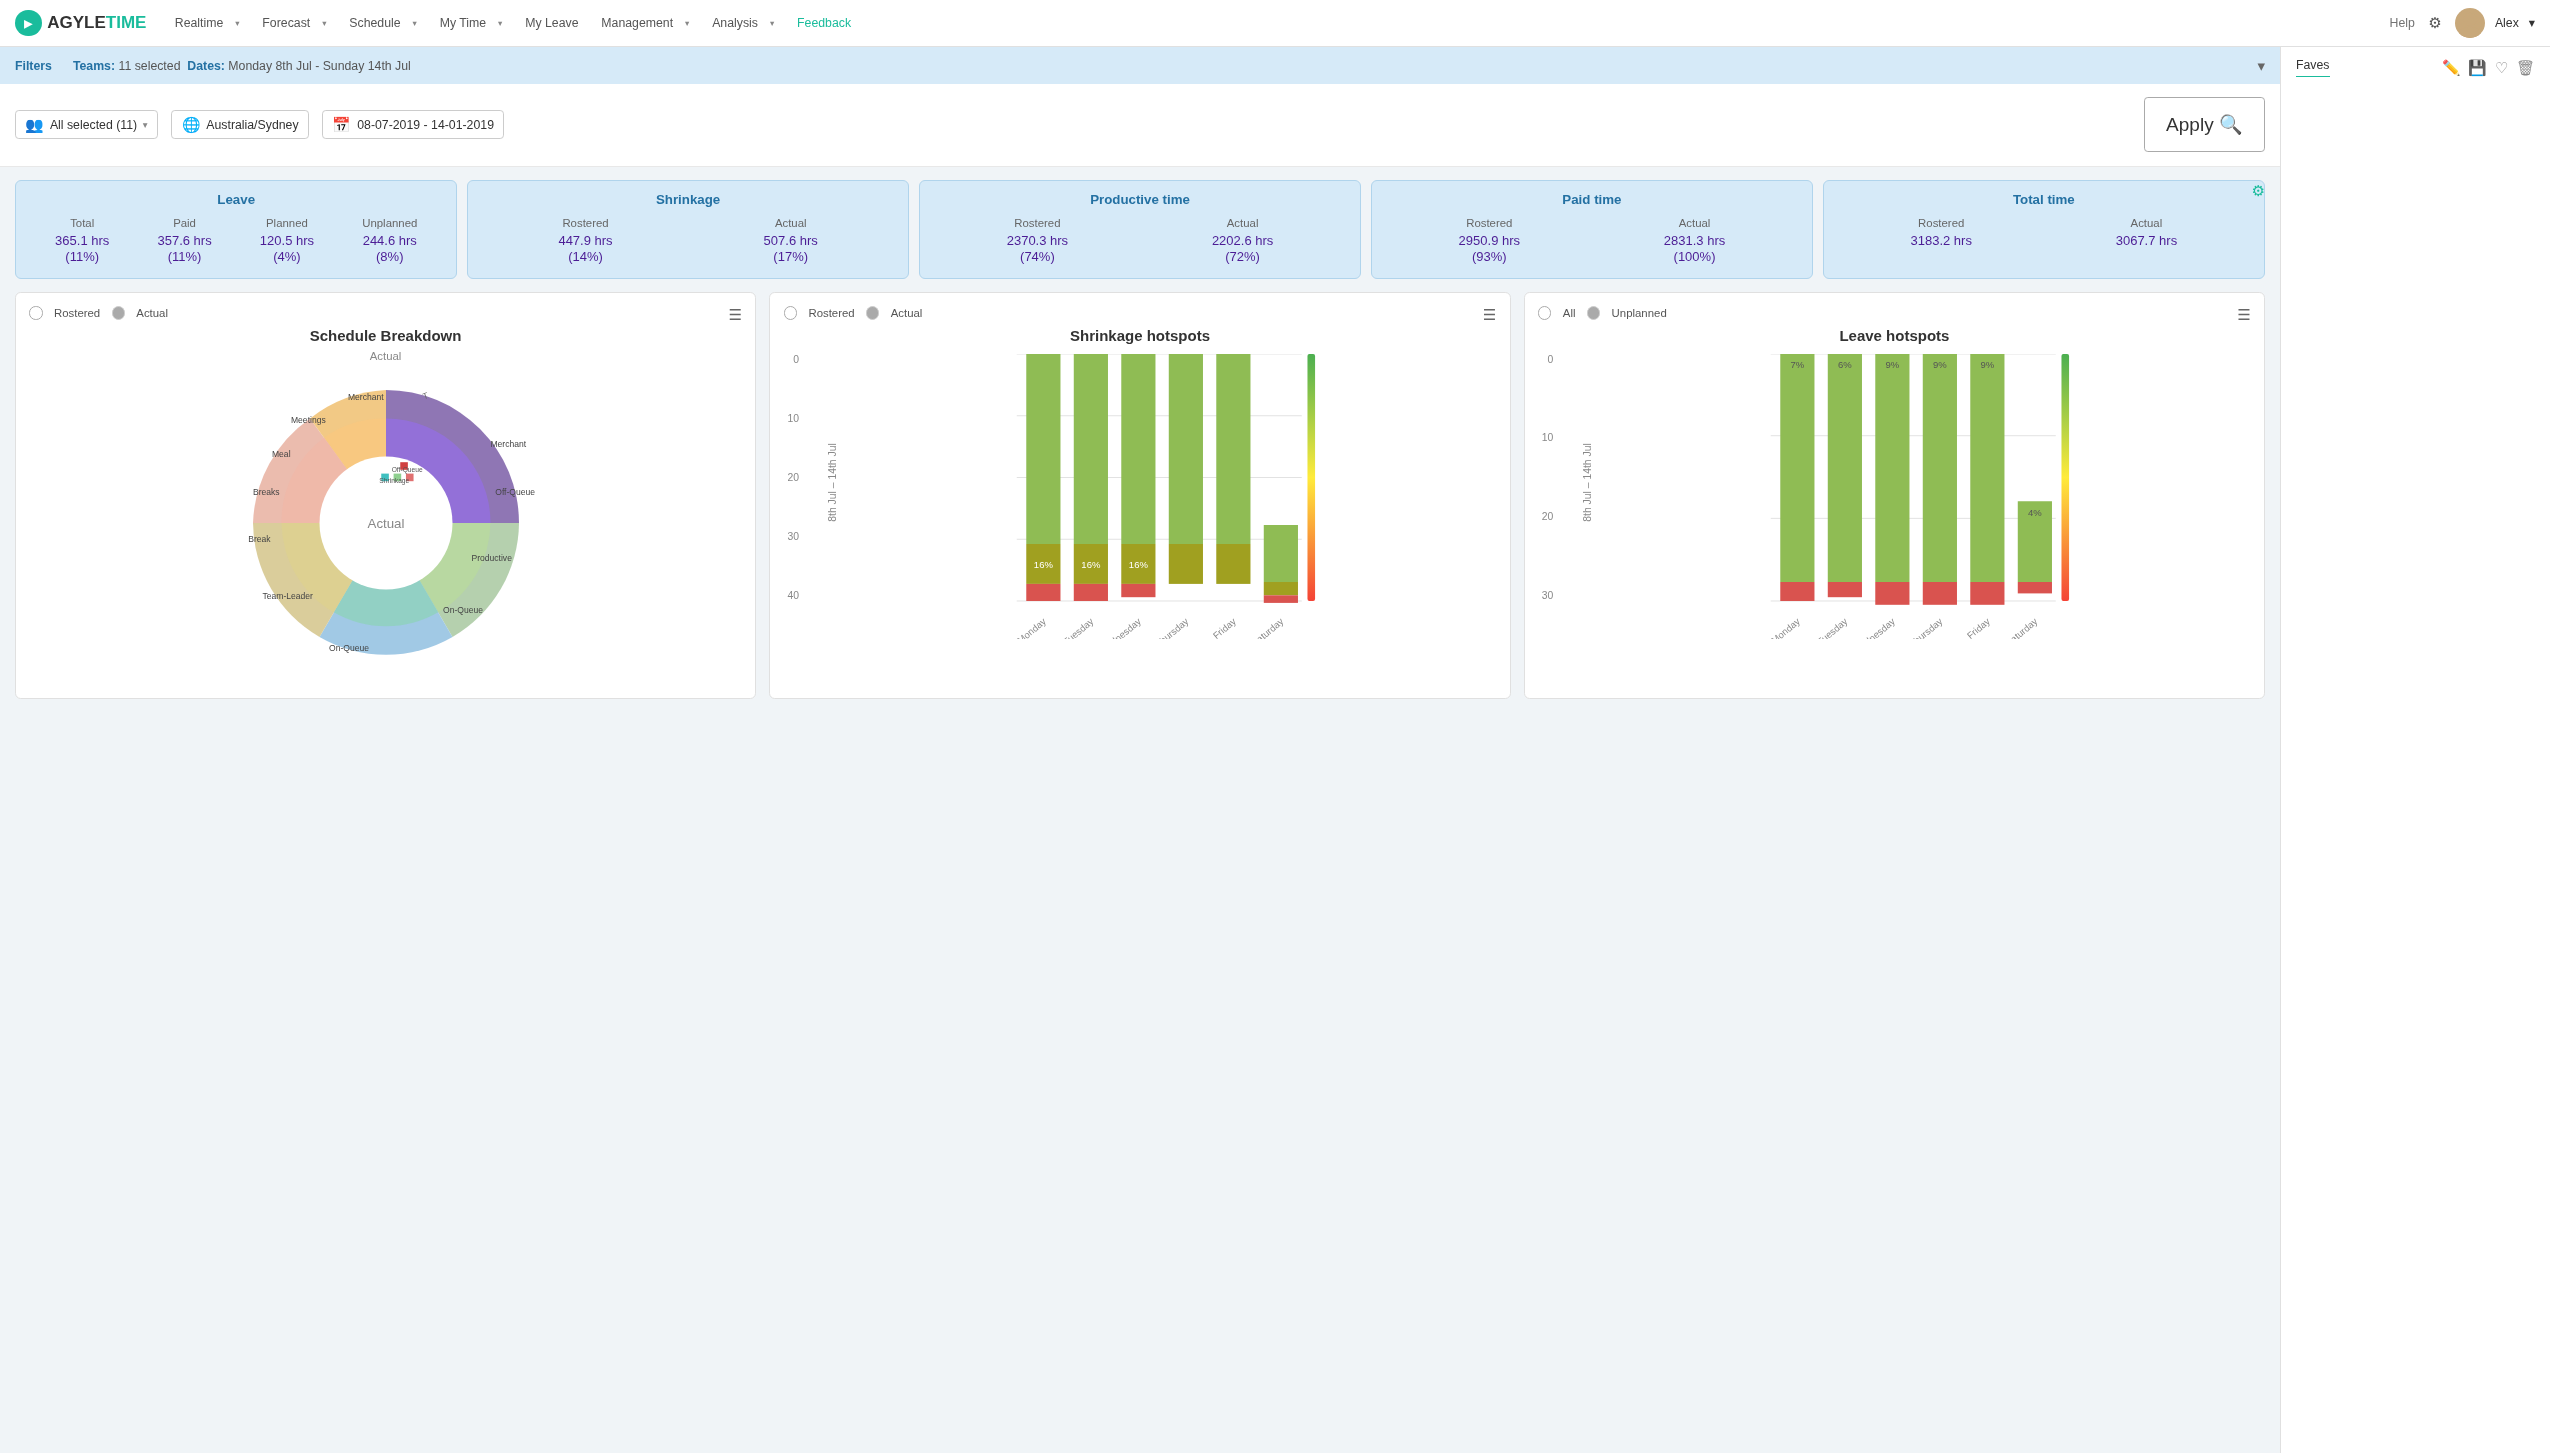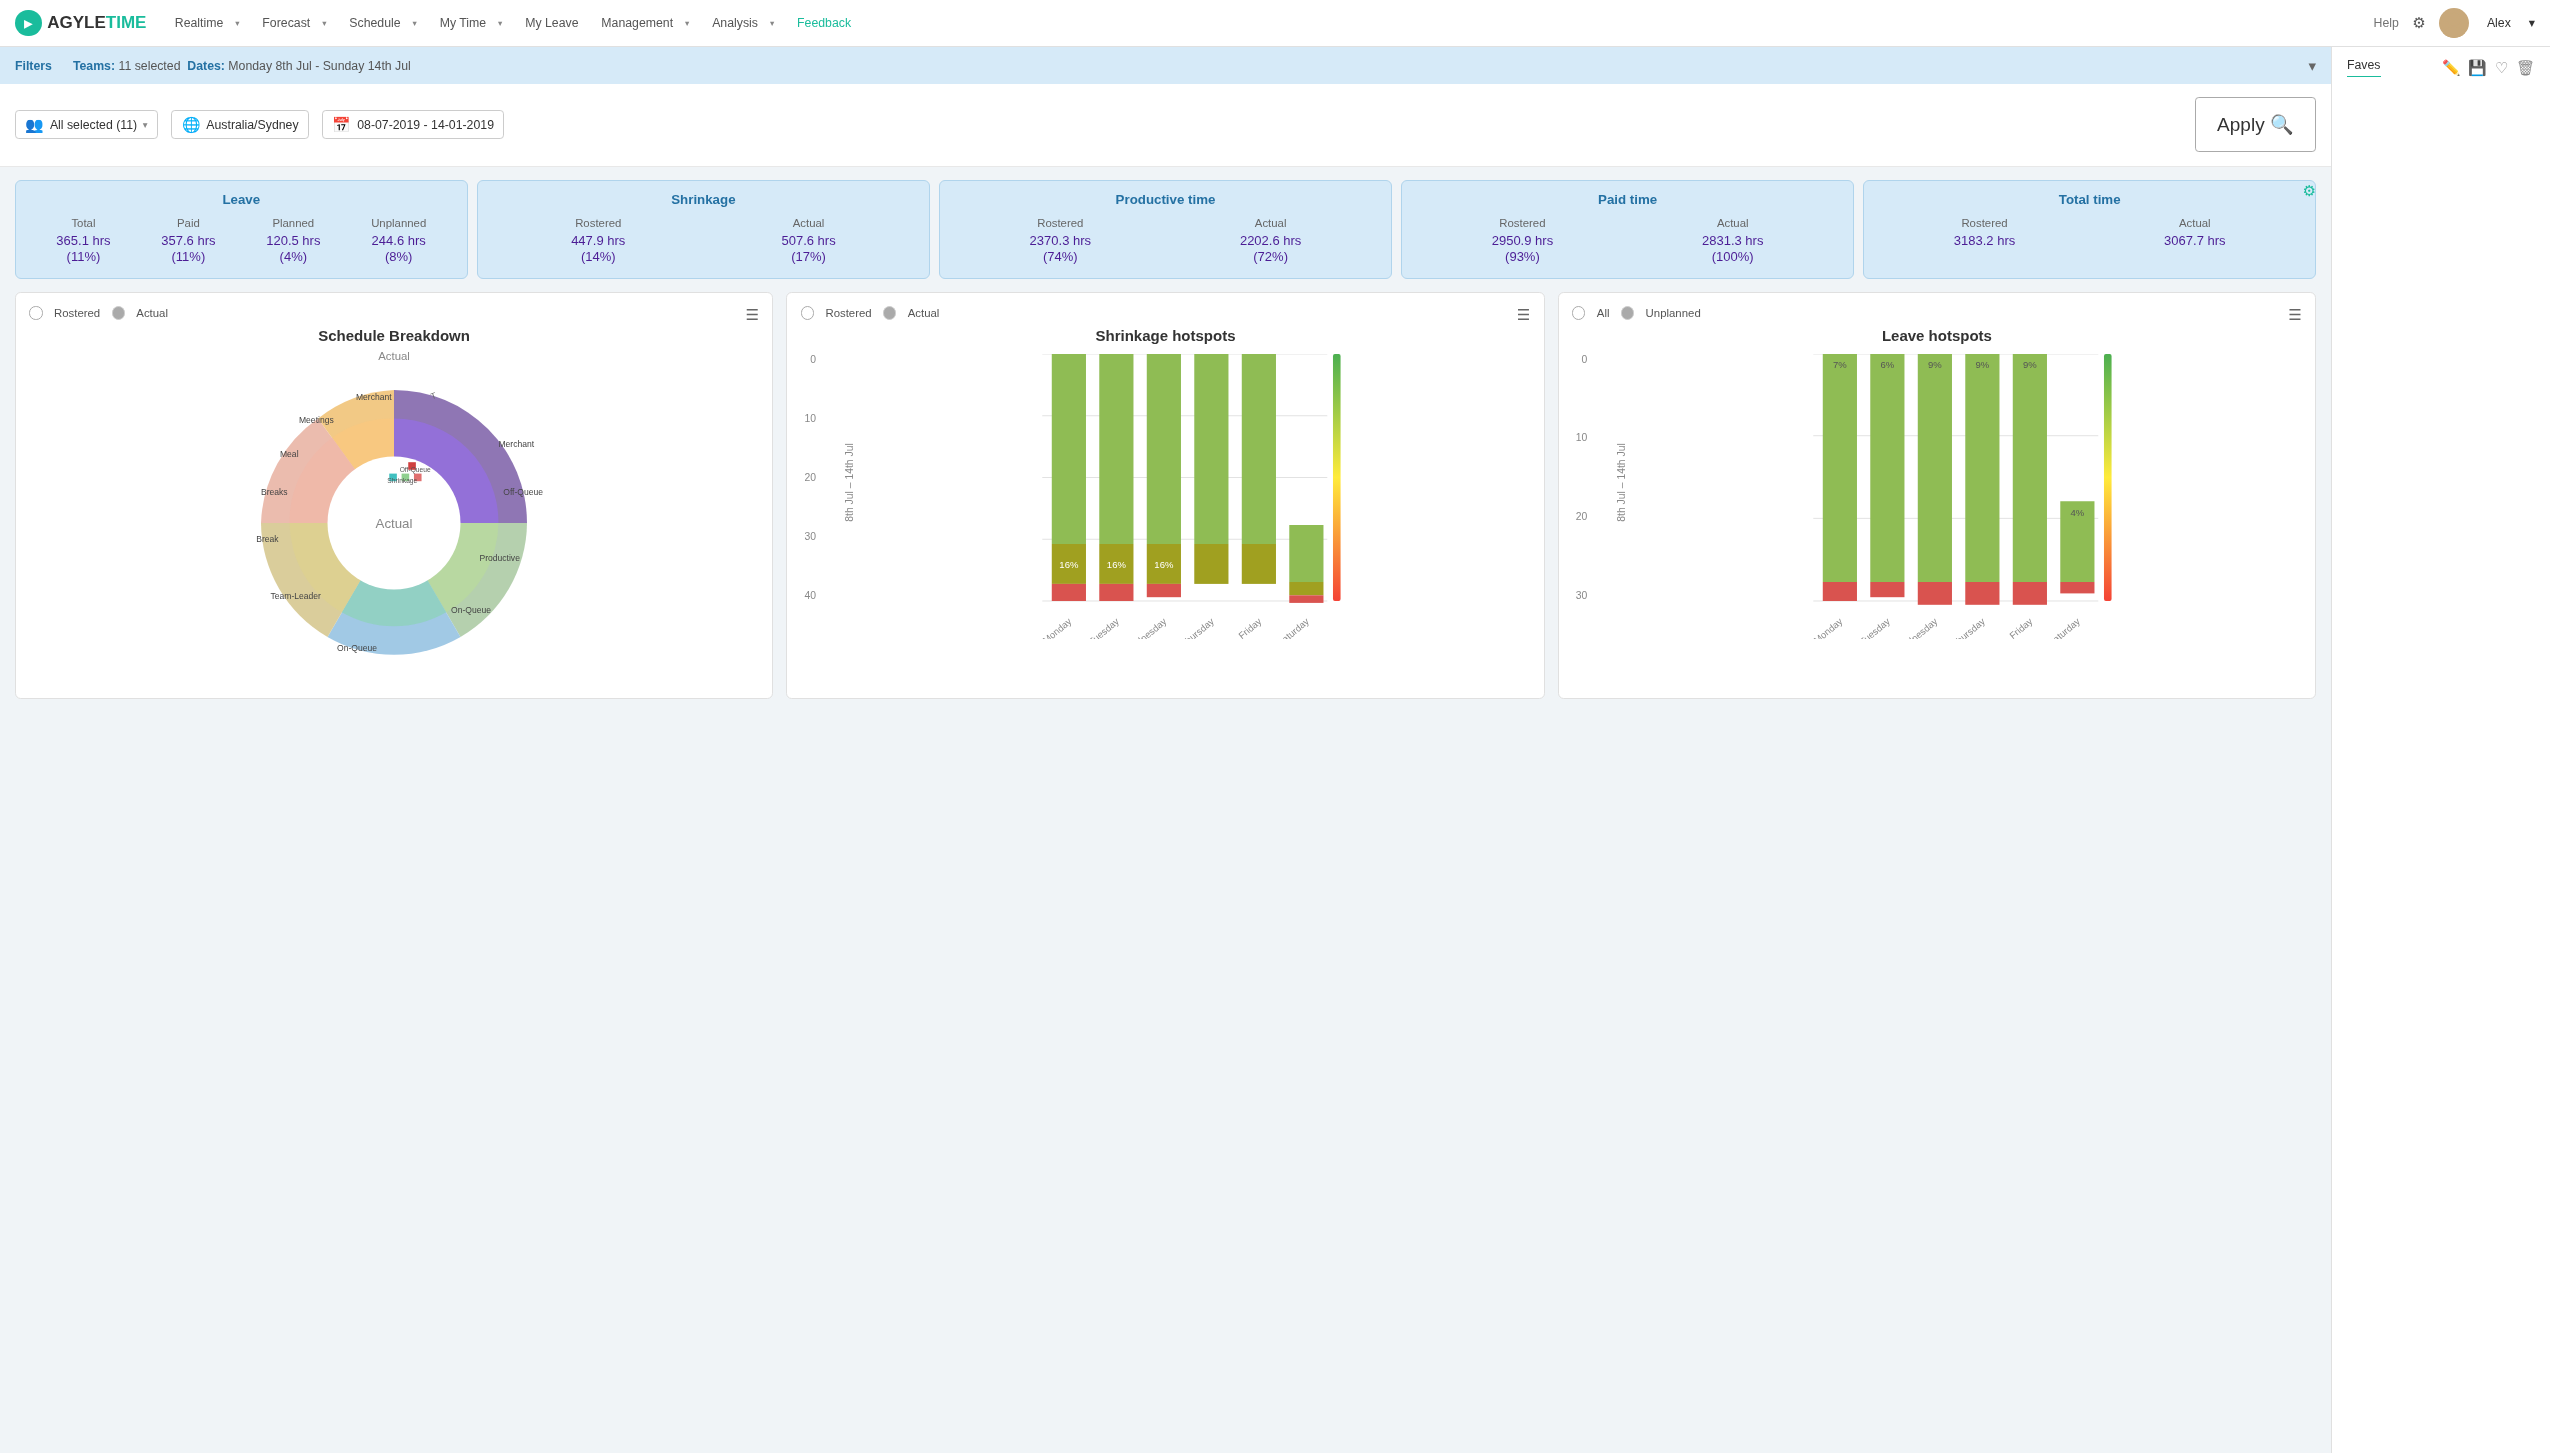"Alex" .nav-user { gap: 18px -> 10px }
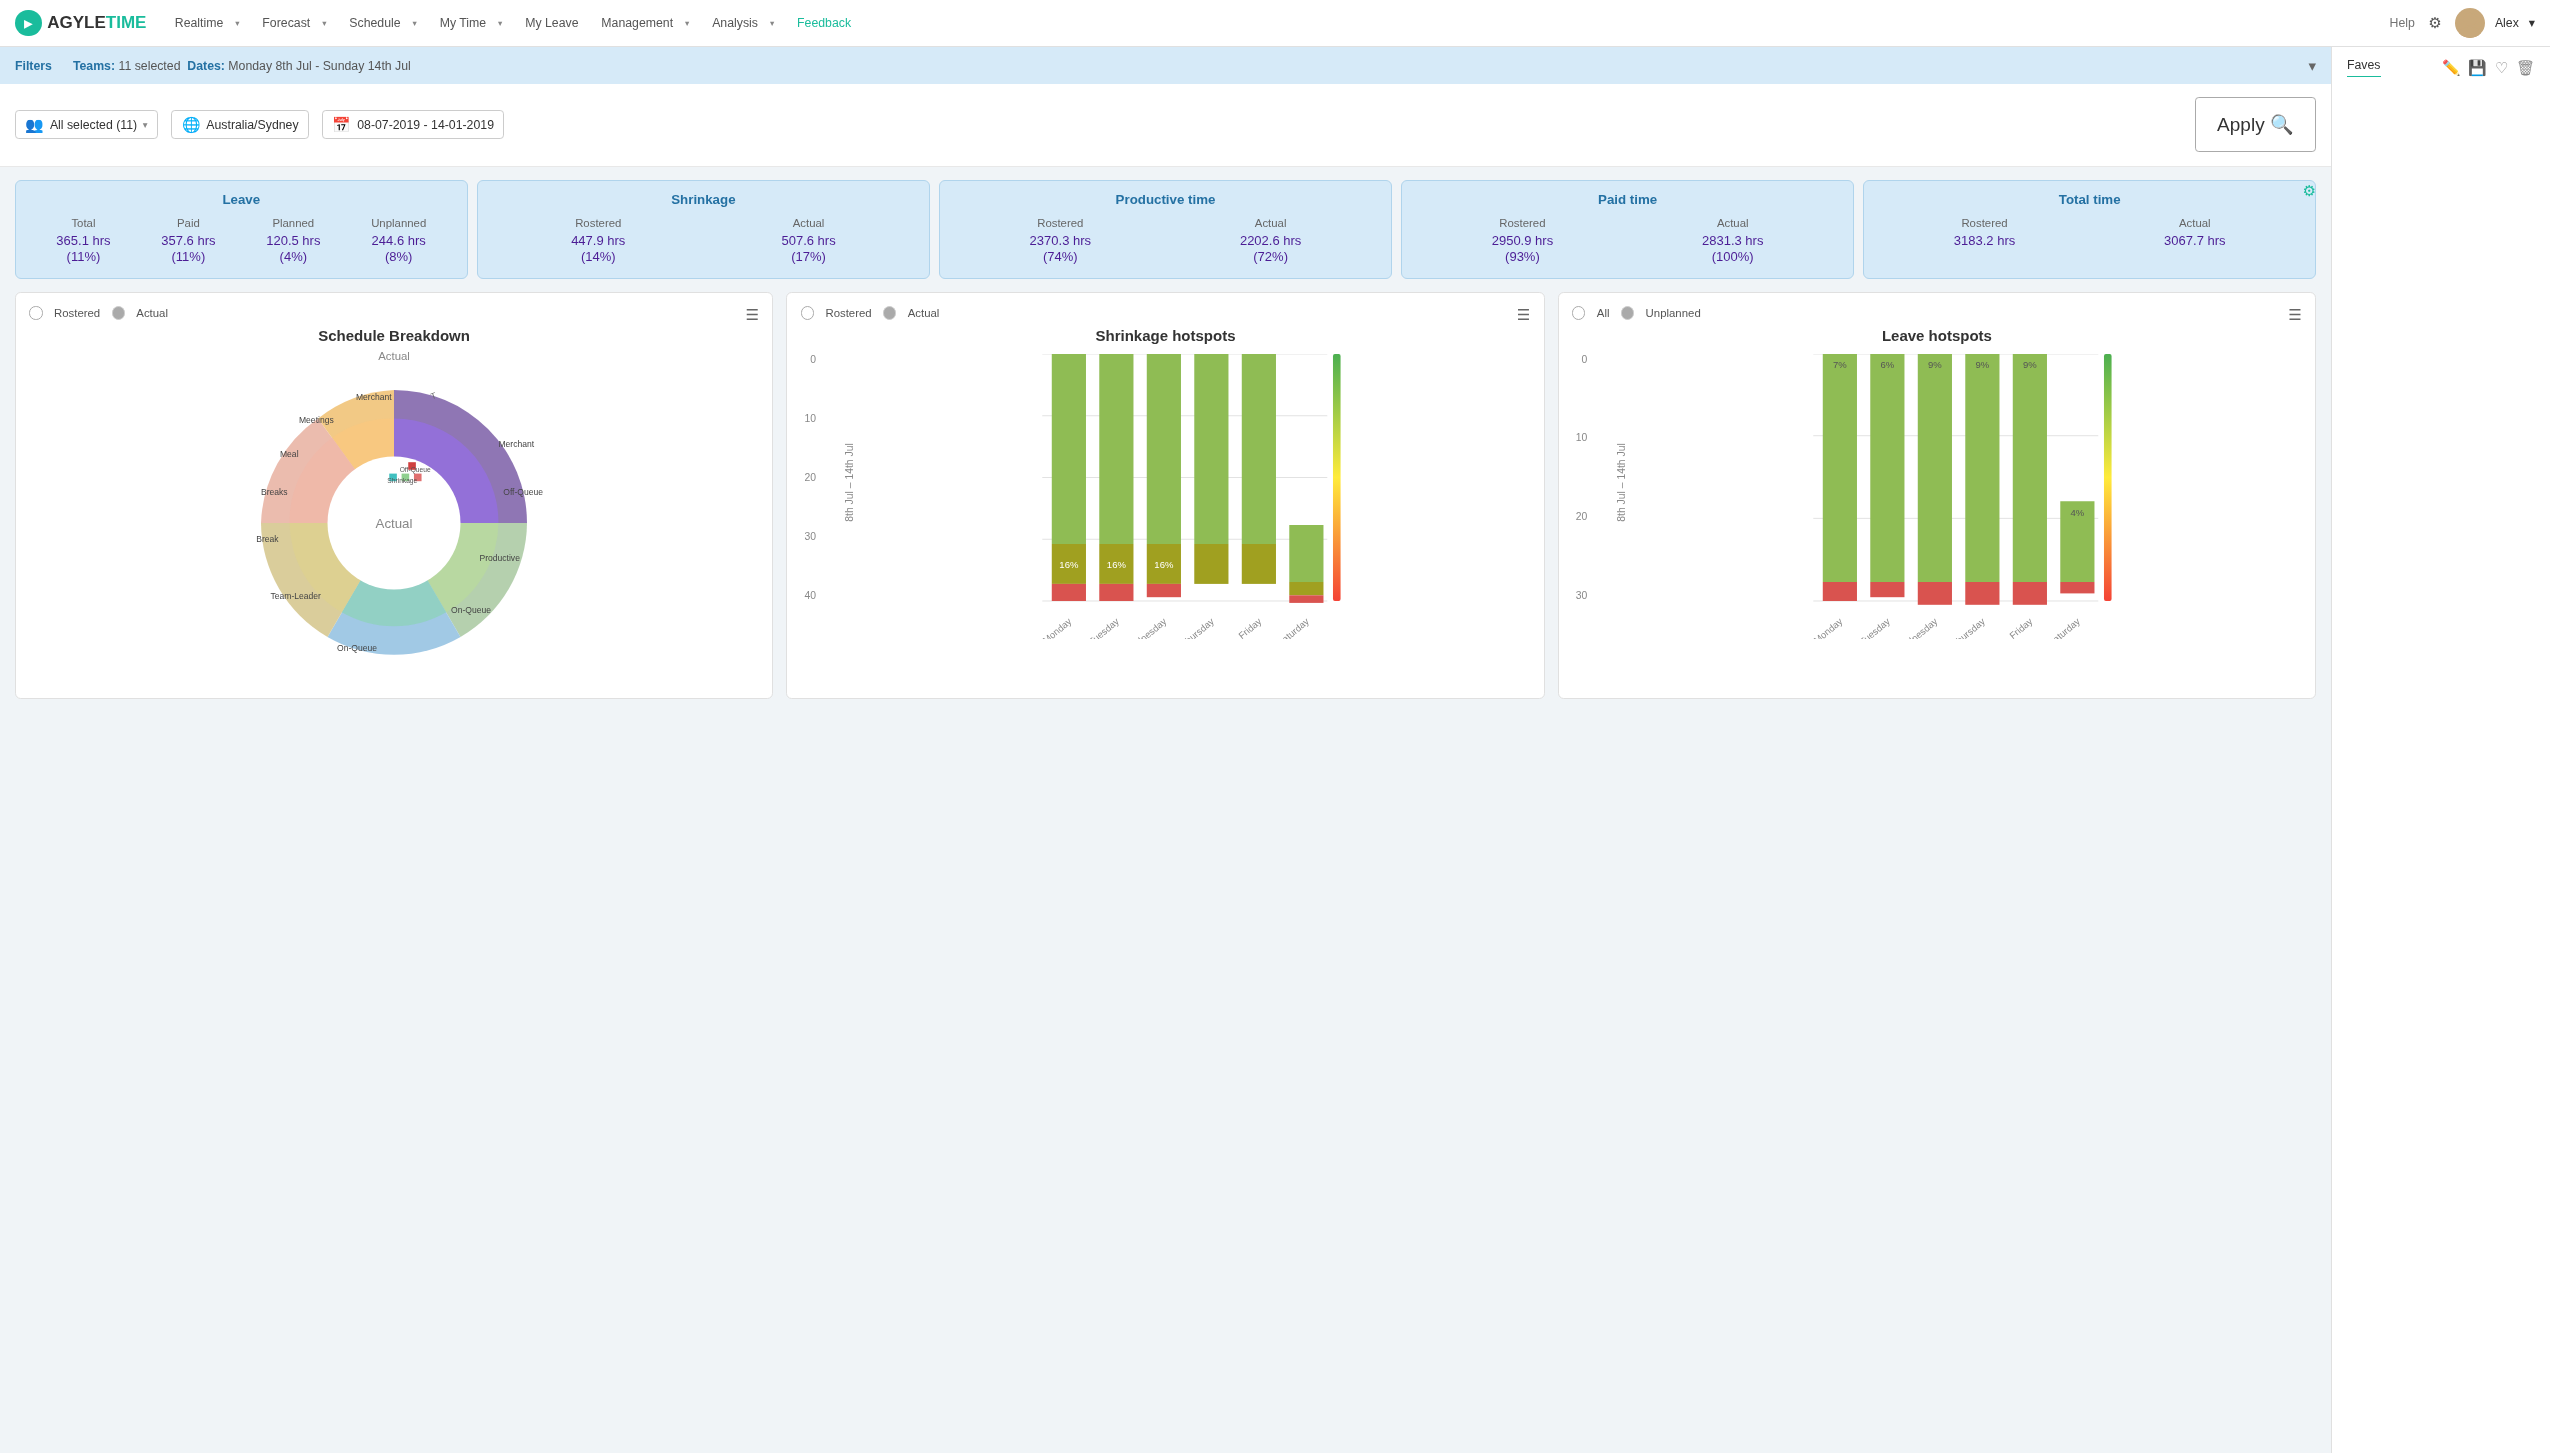"Faves" .faves-panel { width: 219px -> 270px }
